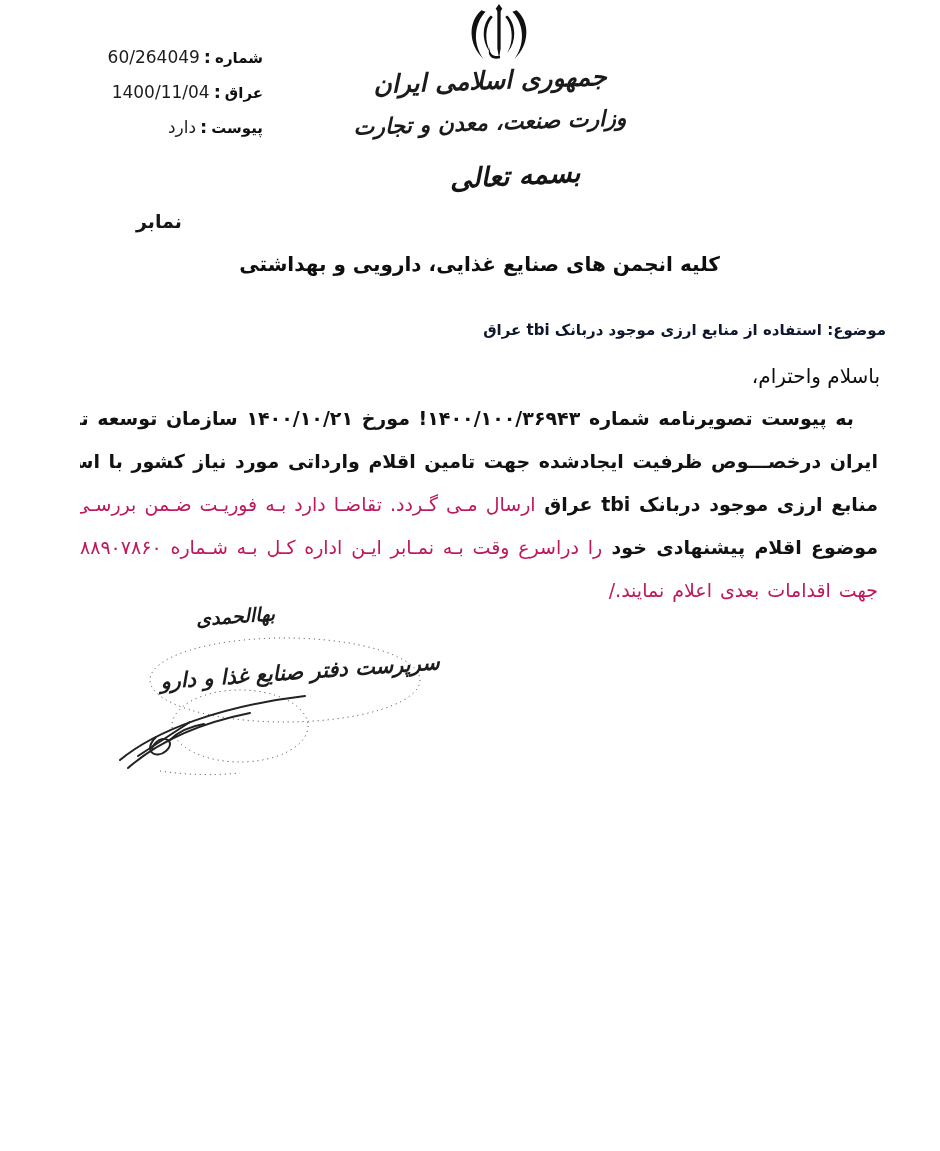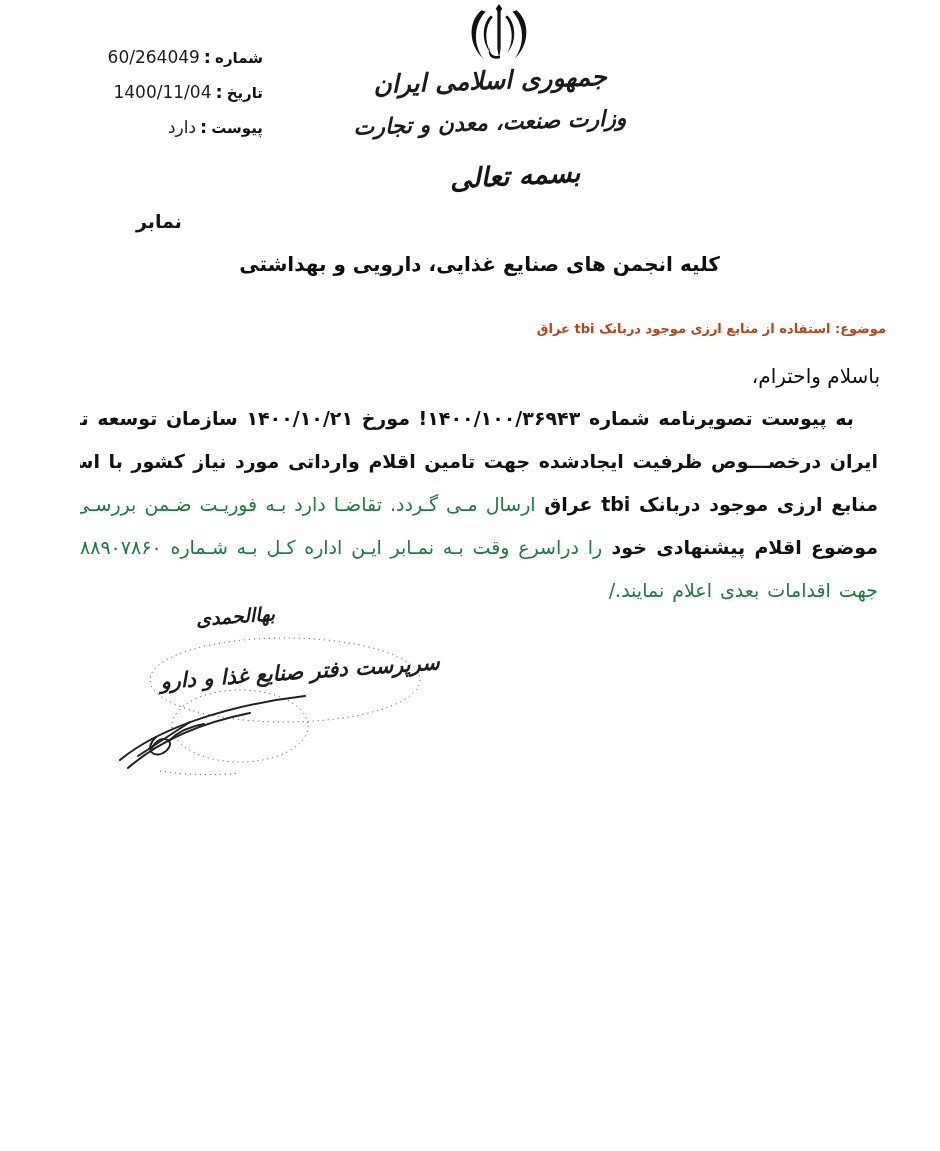"تاریخ" span.meta-label { text: تاریخ -> عراق }
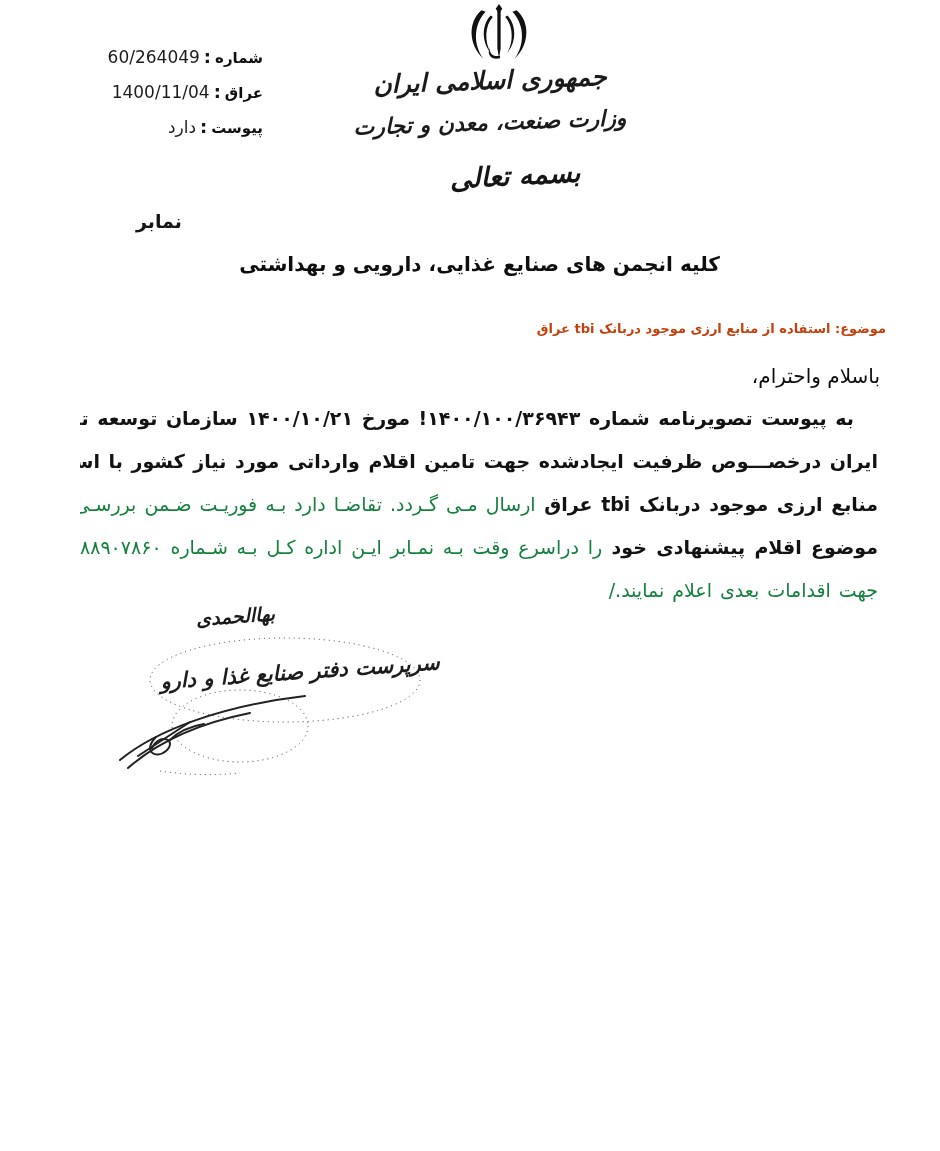"موضوع: استفاده از منابع ارزی" .subject { color: #c2410c -> #0f172a; font-size: 13px -> 15px }
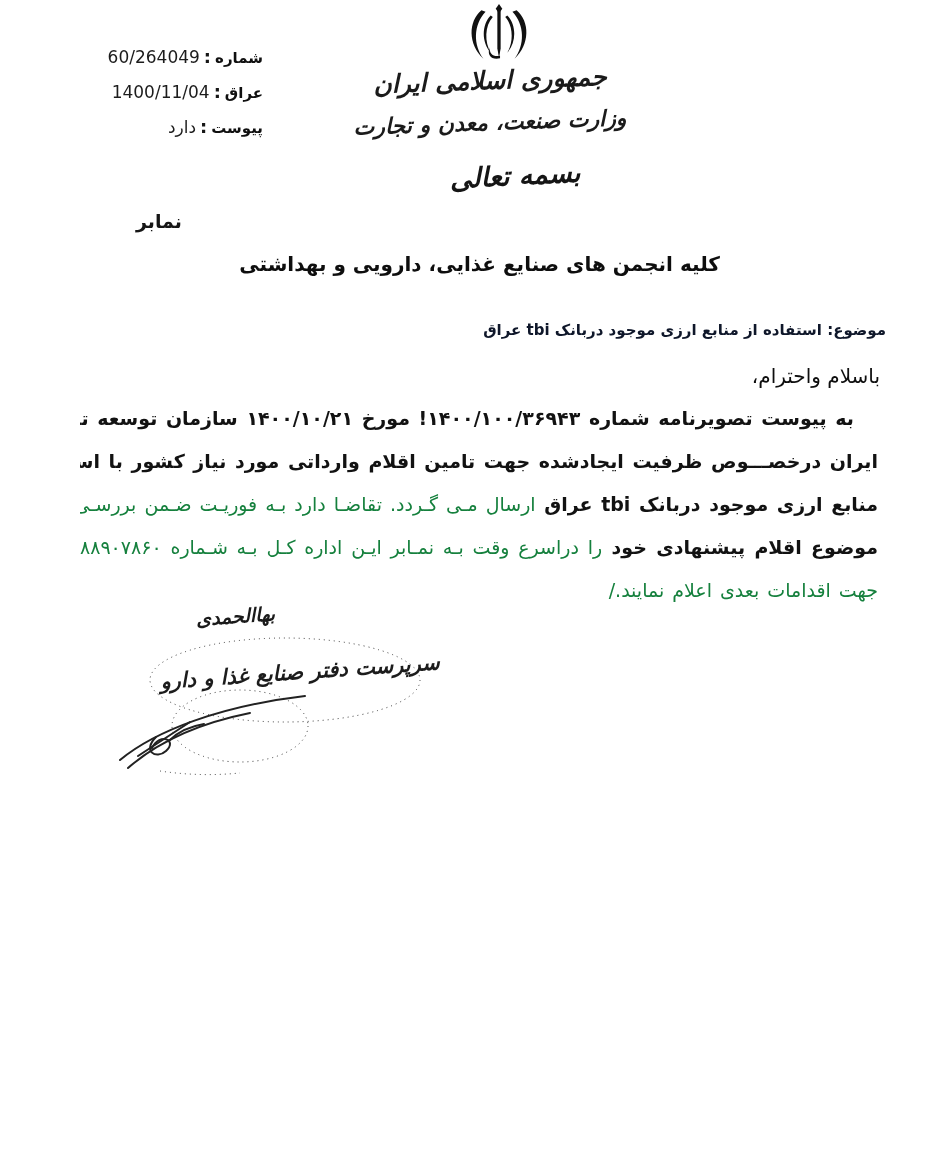"ارسال مـی گـردد. تقاضـا دارد" .seg-r { color: #15803d -> #be185d }
